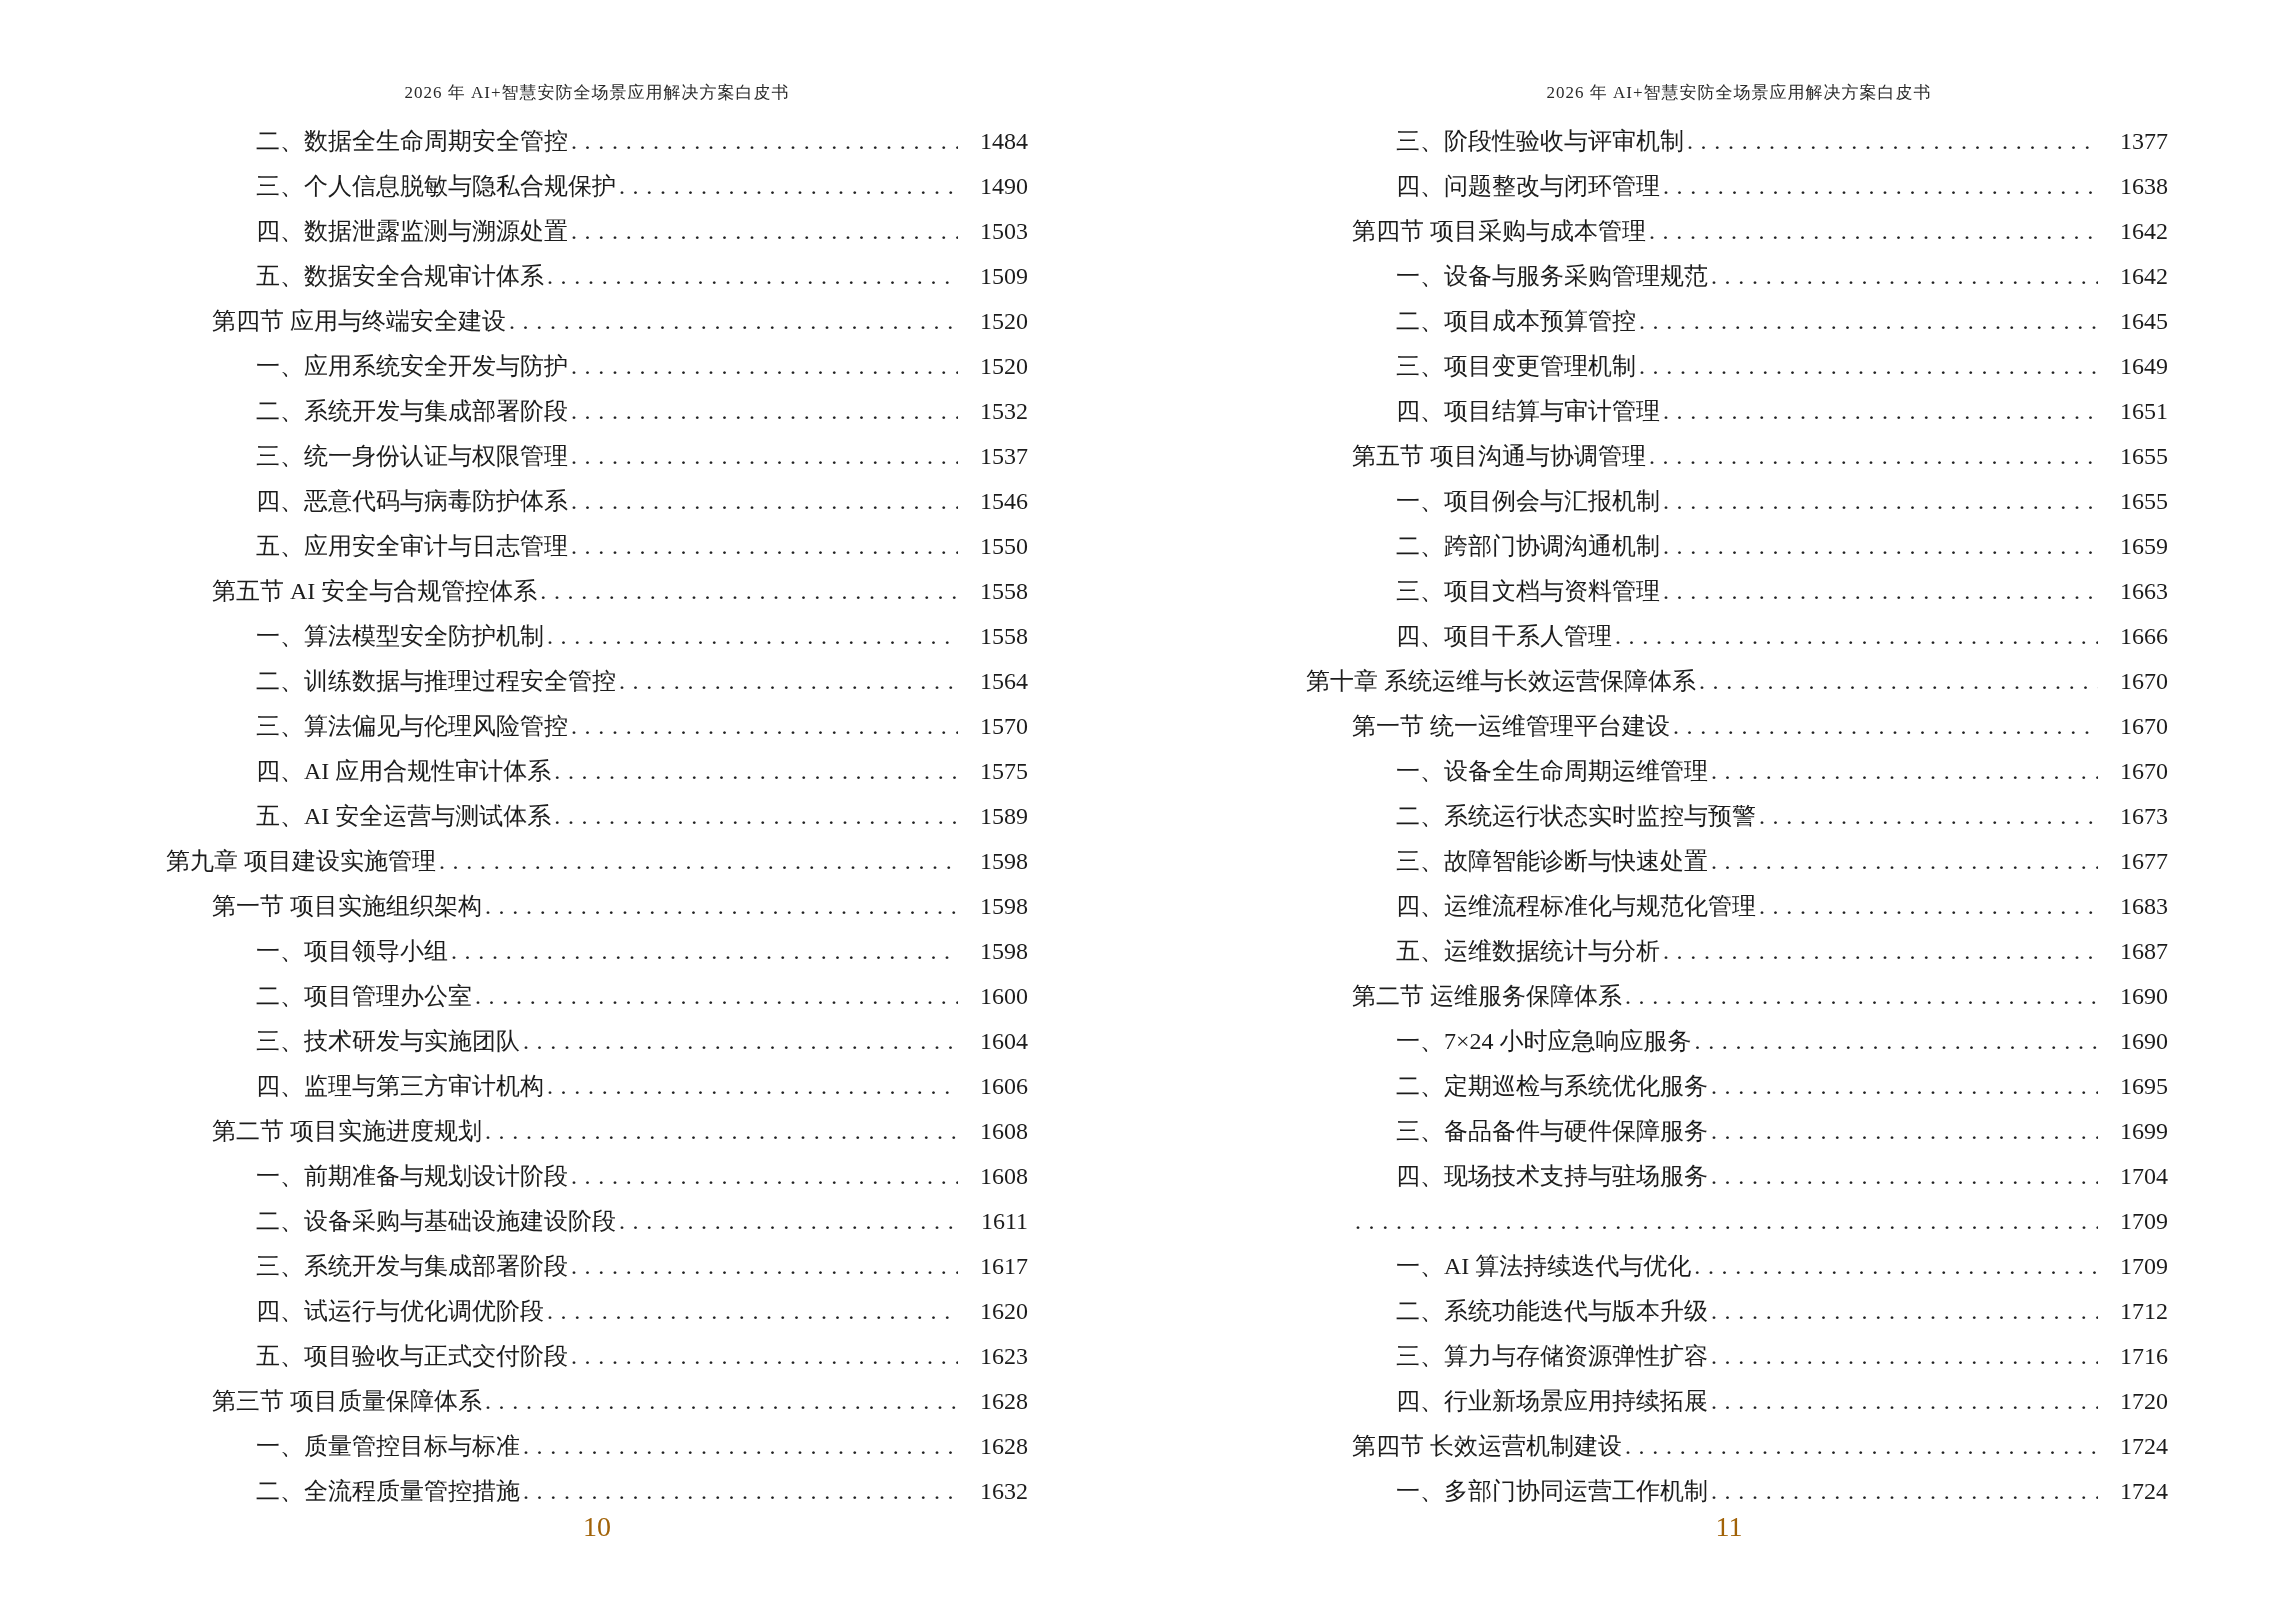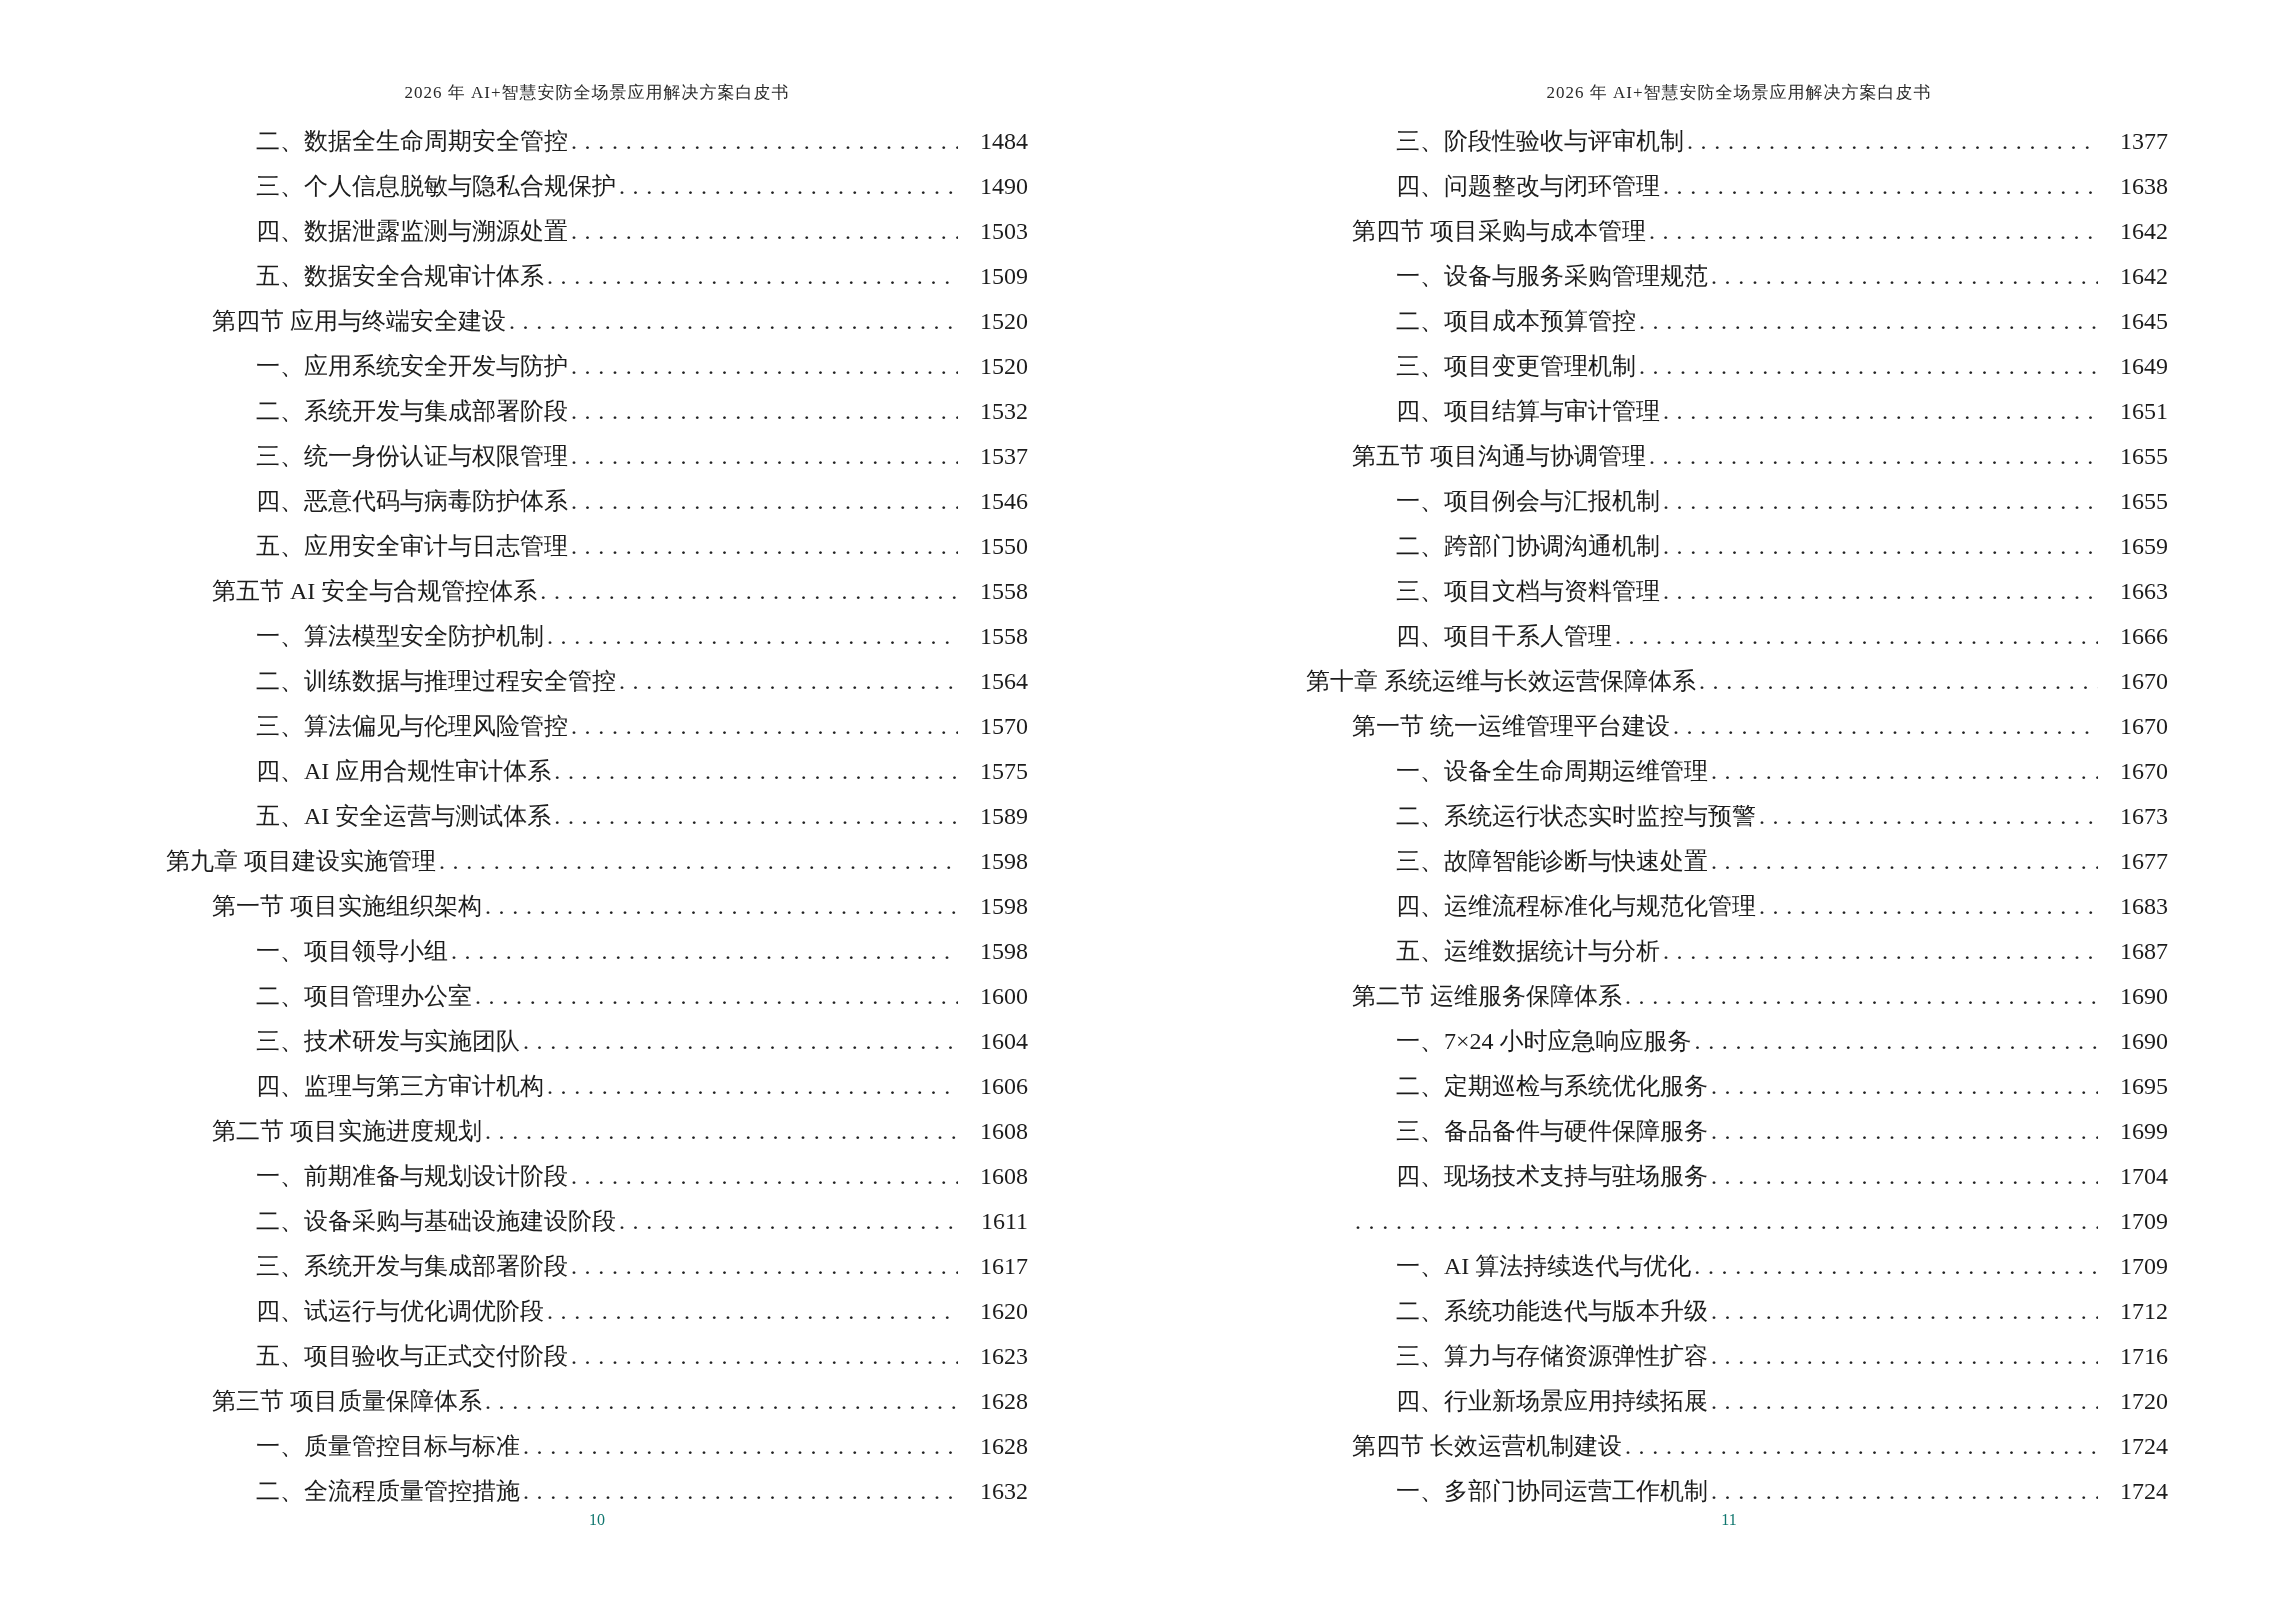"10" .page-folio { color: #0f766e -> #a16207; font-size: 16px -> 28px }
